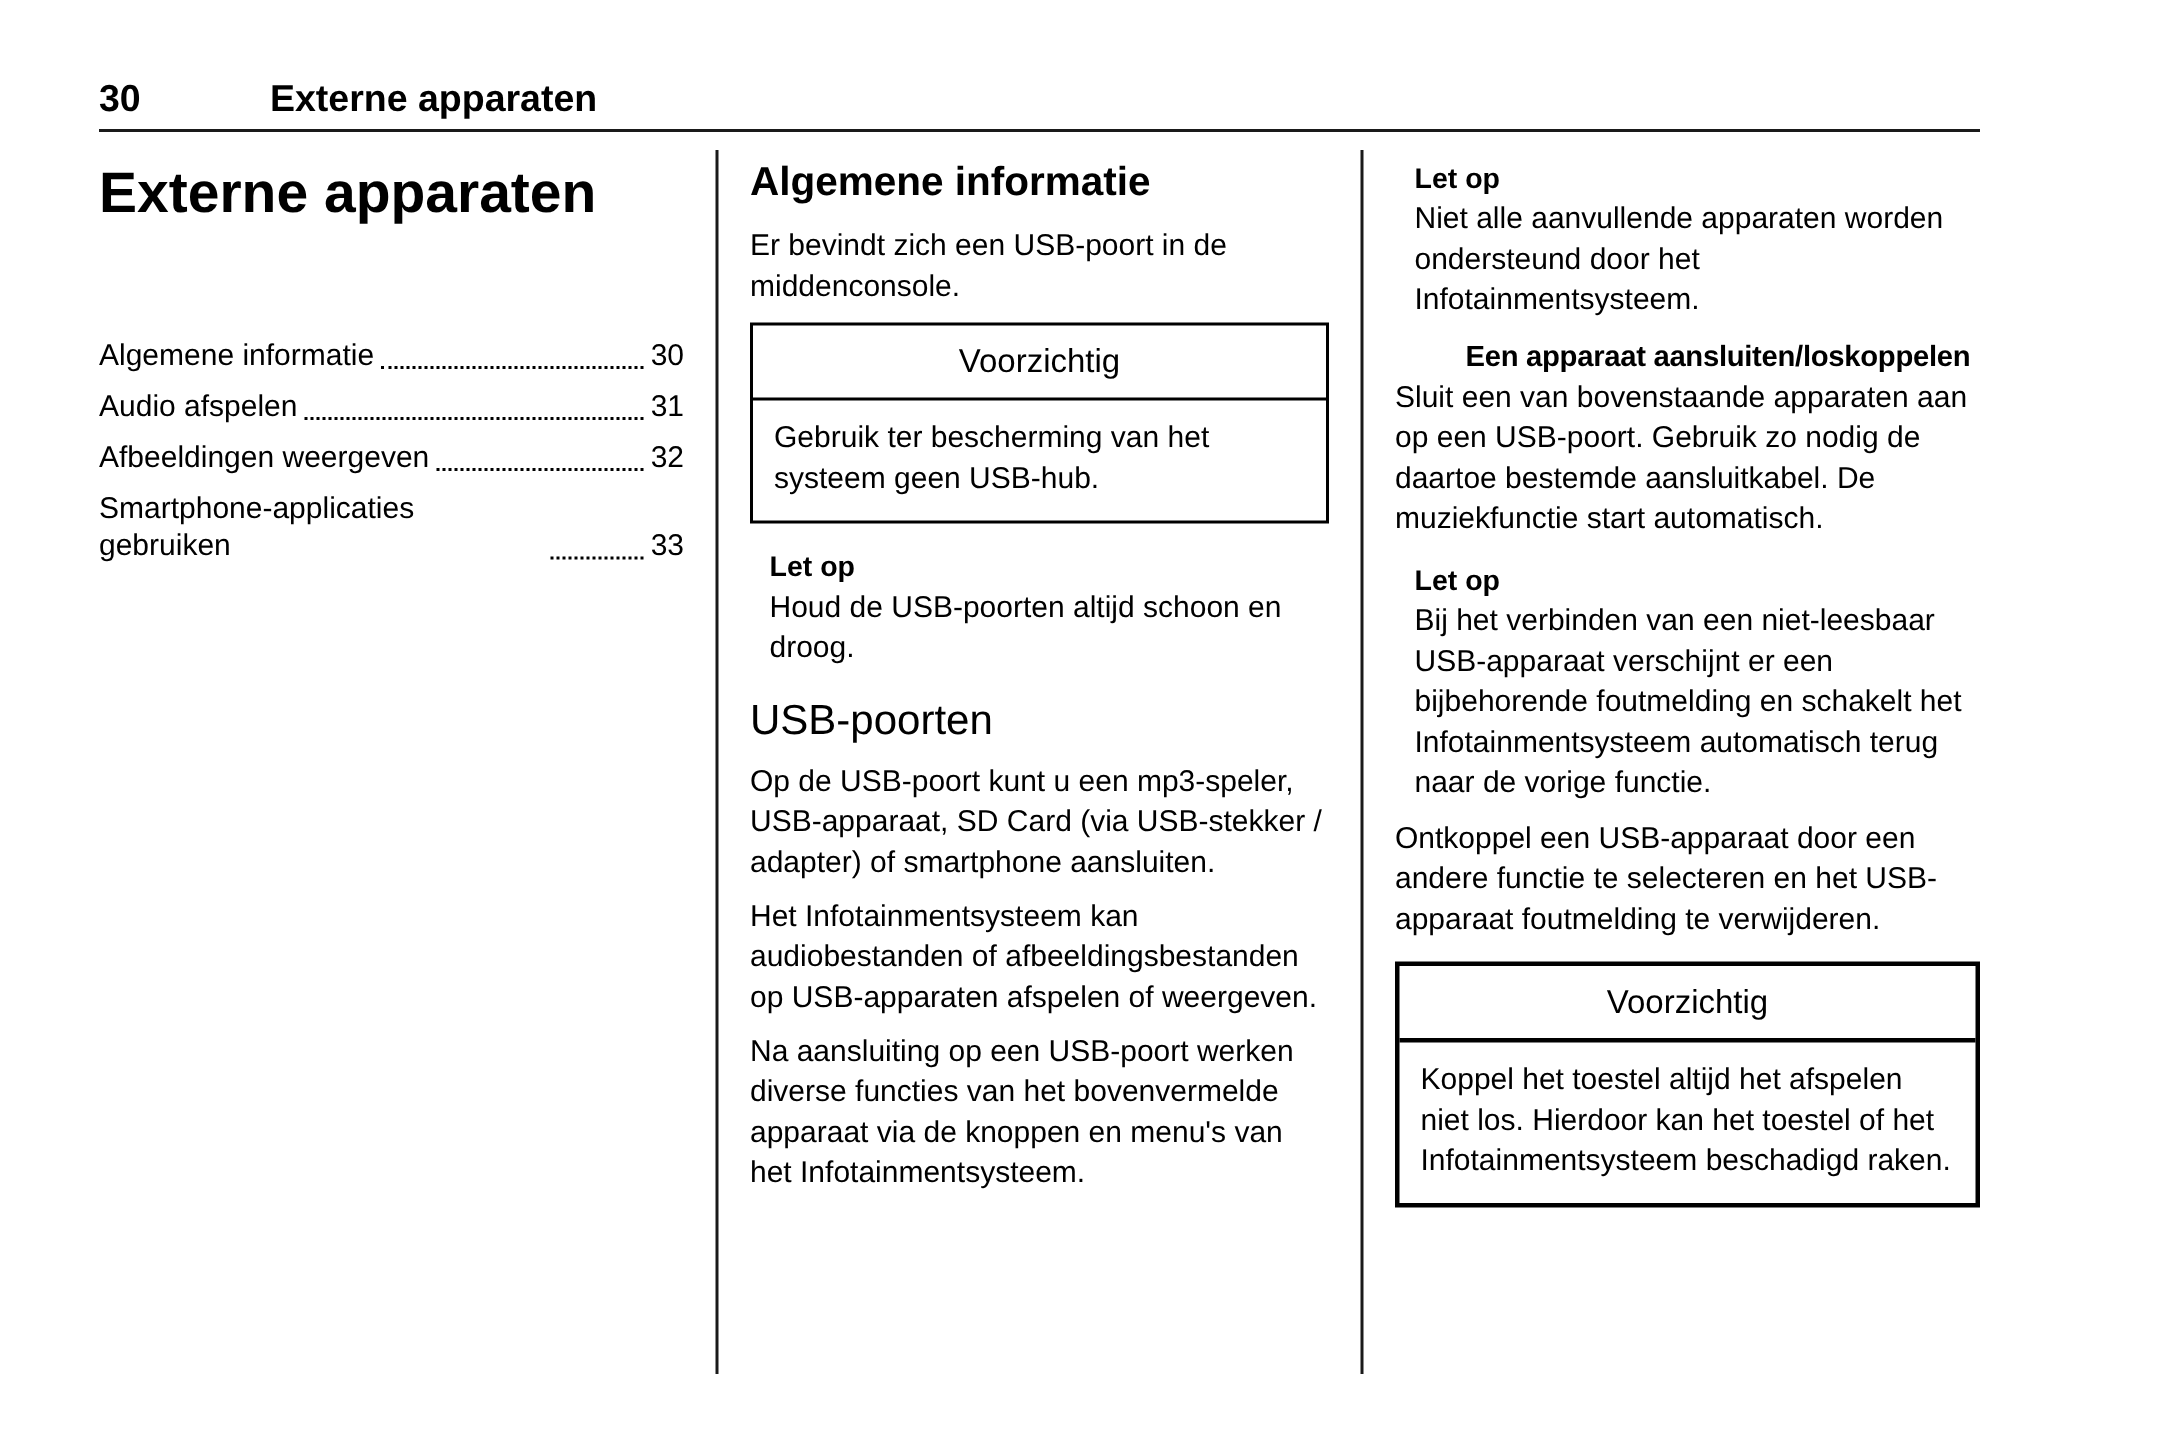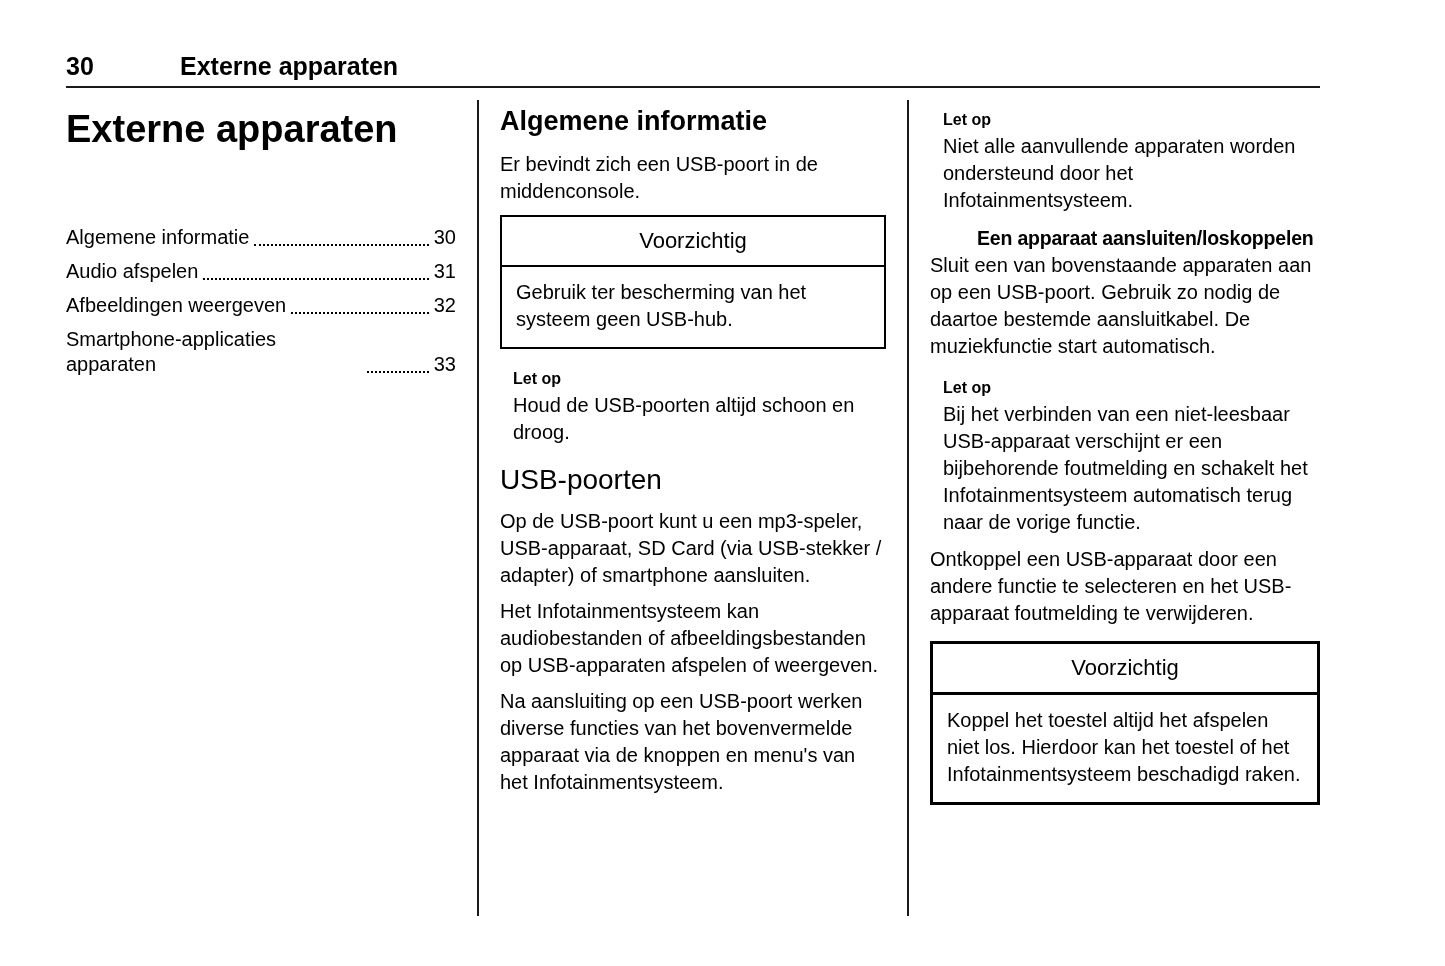"Let op" .note-label { font-size: 16px -> 19px }
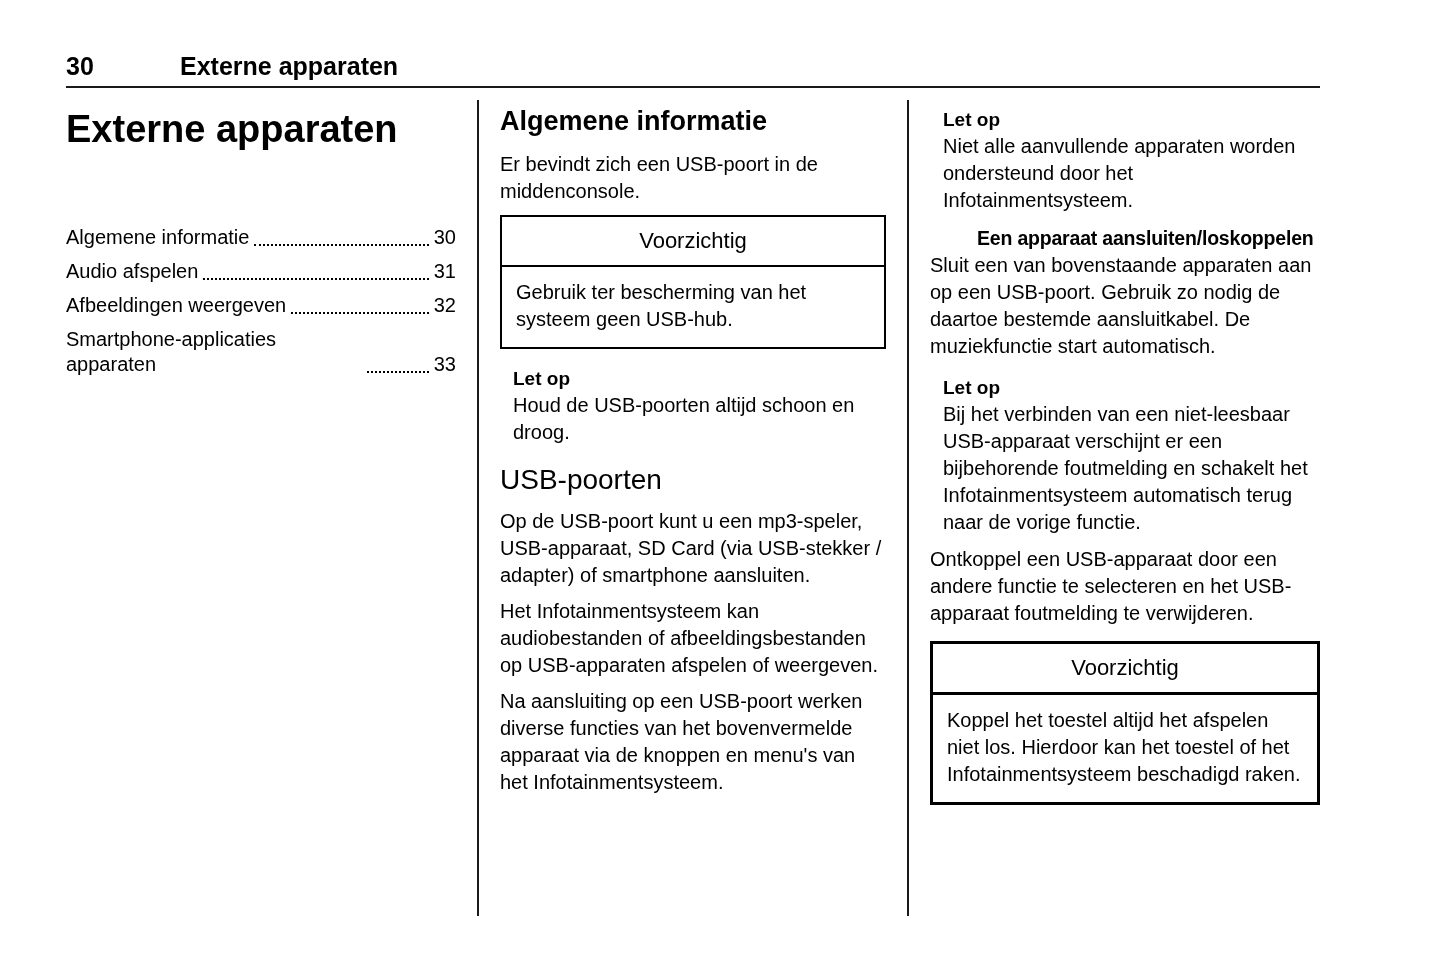"Smartphone-applicaties apparaten" span.toc-label { text: apparaten -> gebruiken }
